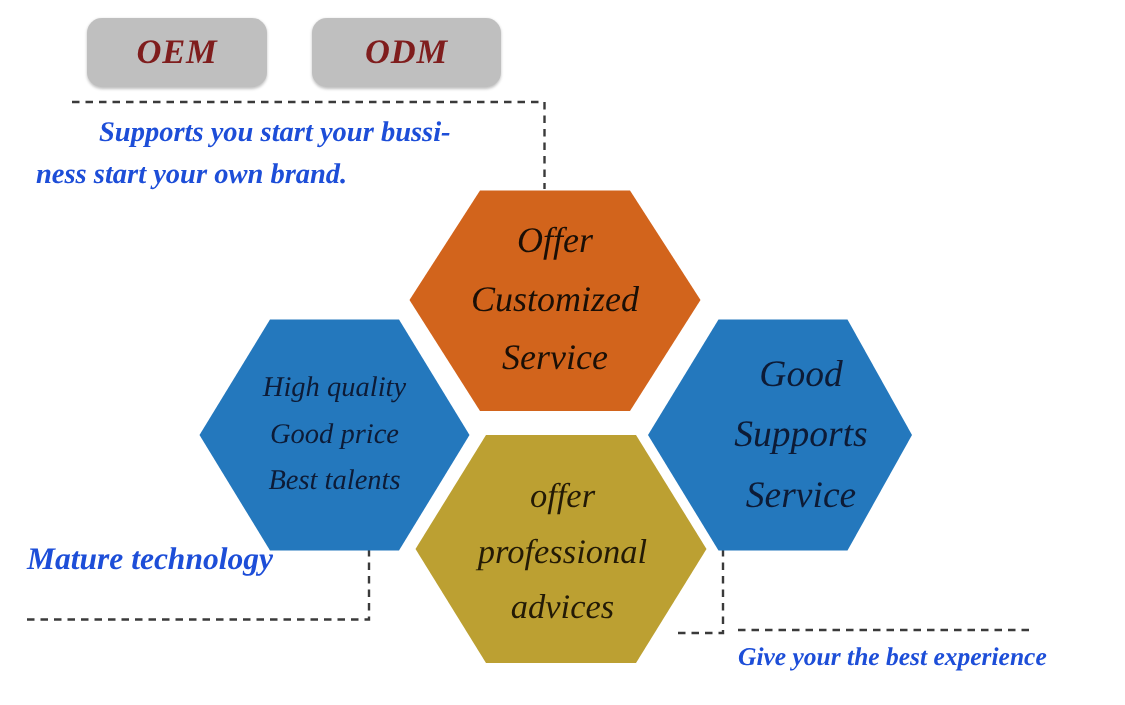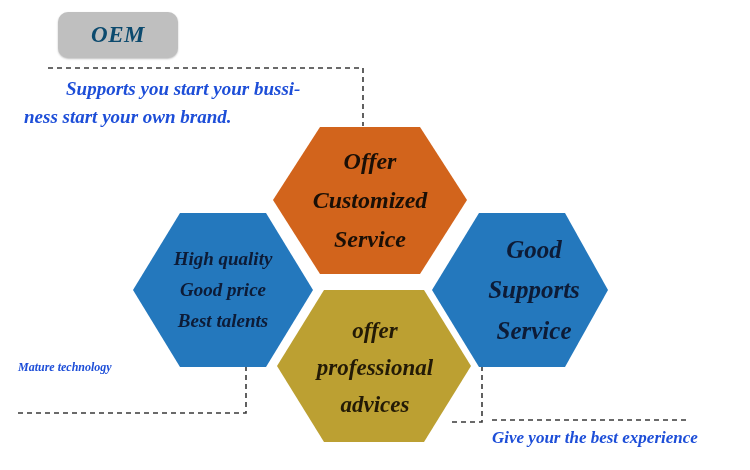"OEM" .badge { color: #0c4a6e -> #7f1d1d }
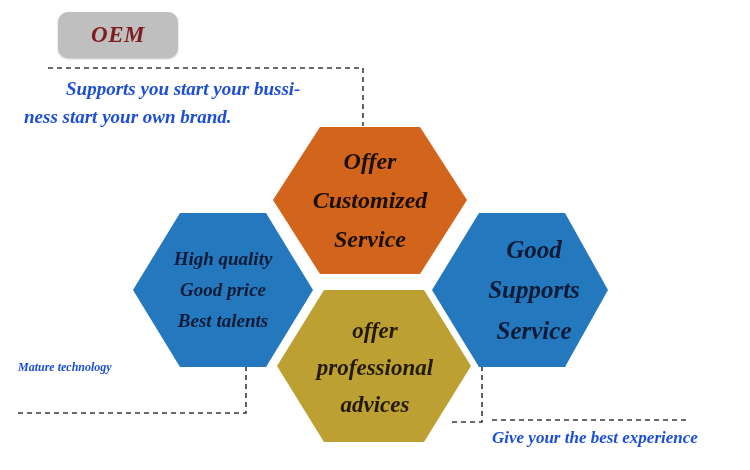"ODM" div.badge { html: none -> <div> <span>ODM</span> </div> }
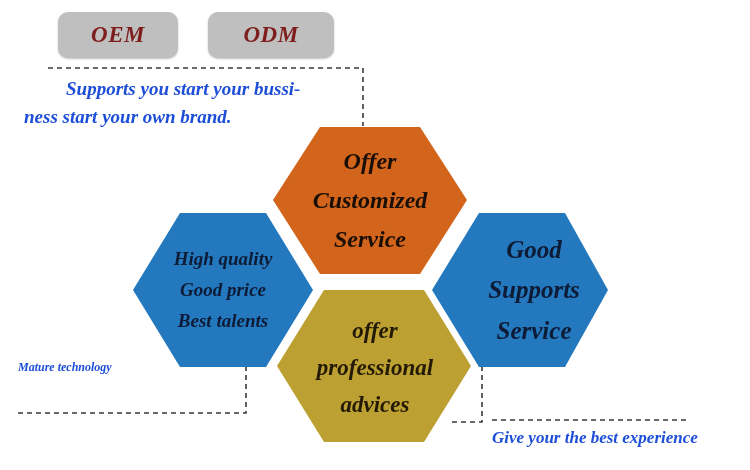"Offer" .hex-label { font-weight: bold -> normal }
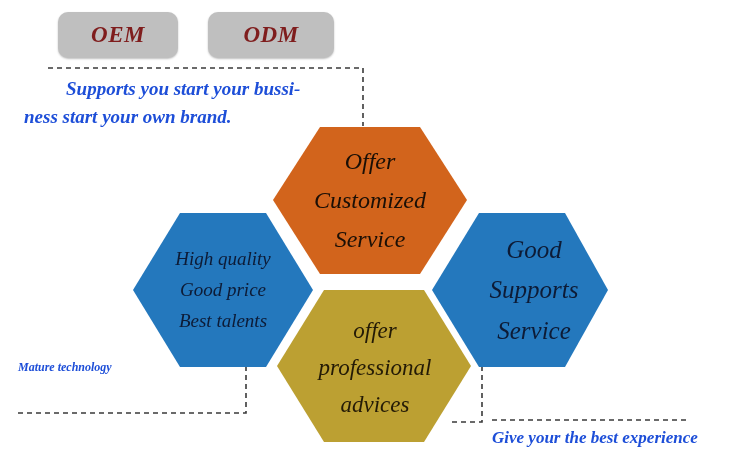"Mature technology" #caption-bl-line1 { font-size: 12px -> 21px }
